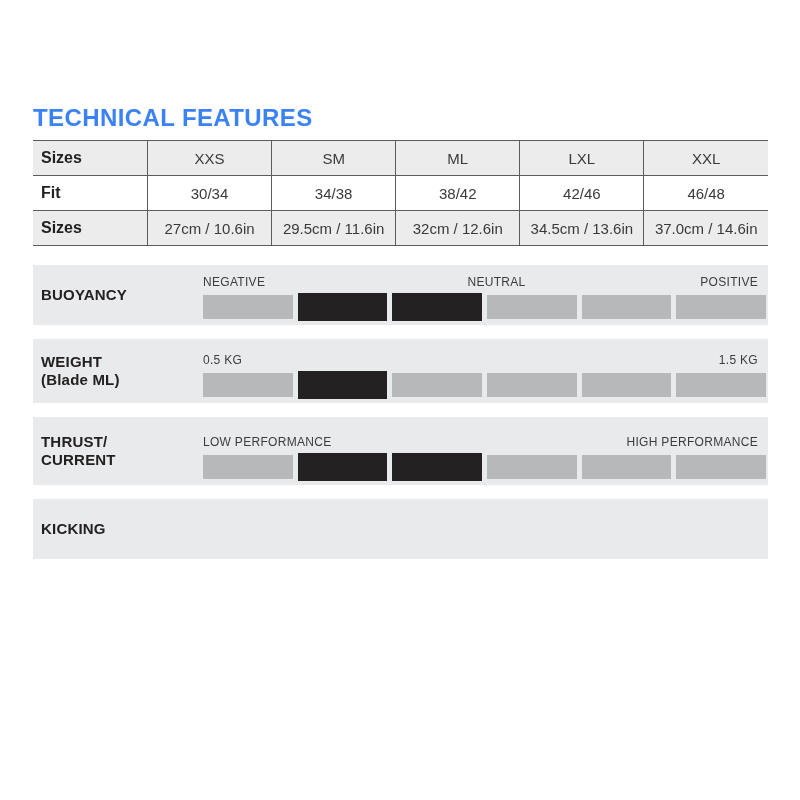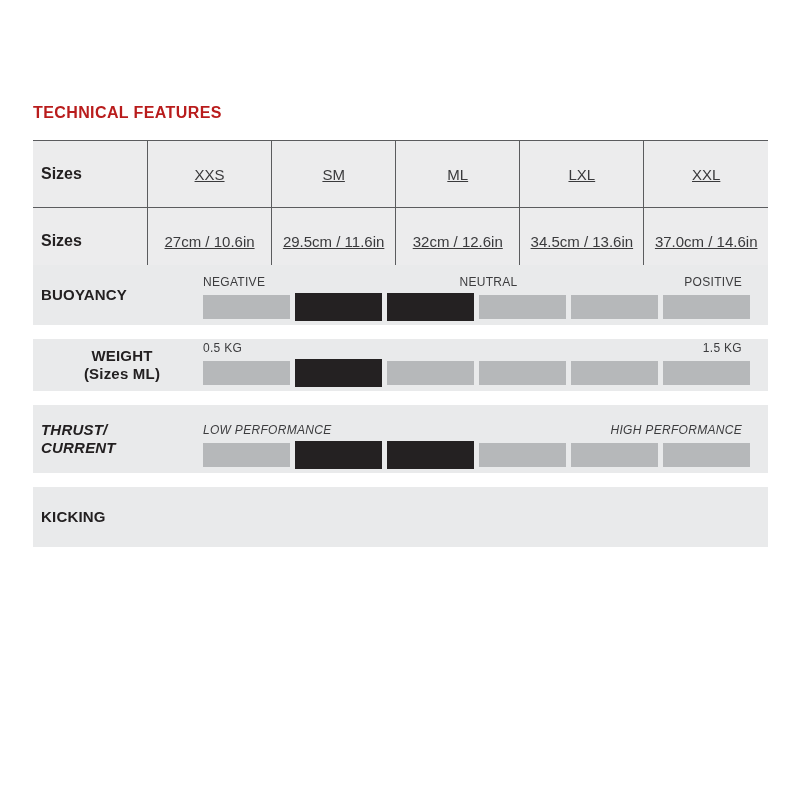"TECHNICAL FEATURES" .title { color: #b91c1c -> #3b82f6; font-size: 16px -> 24px }
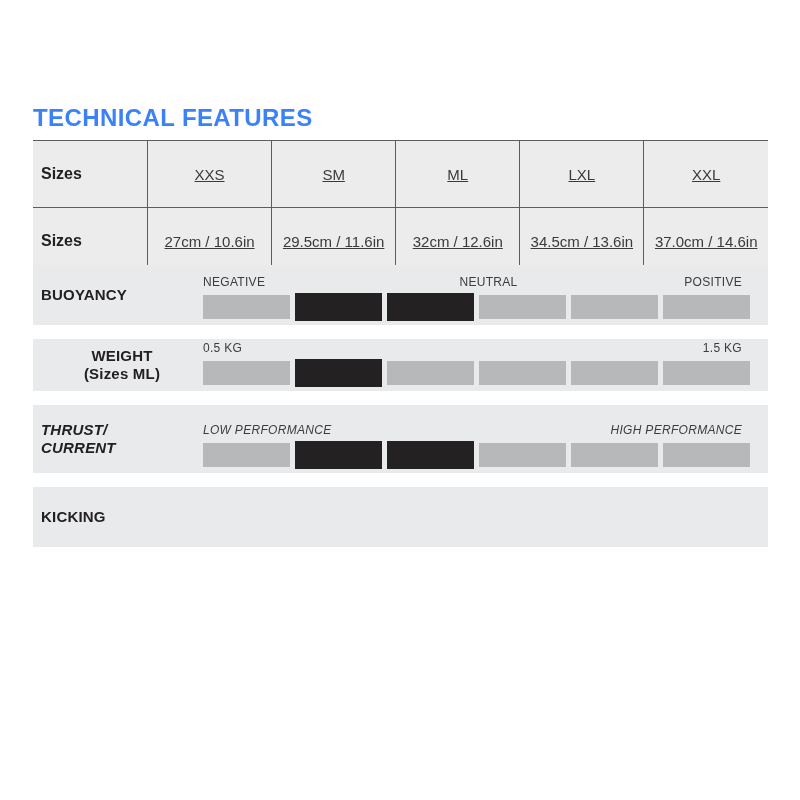"Sizes" table.features td { padding: 16px 2px -> 0 2px }
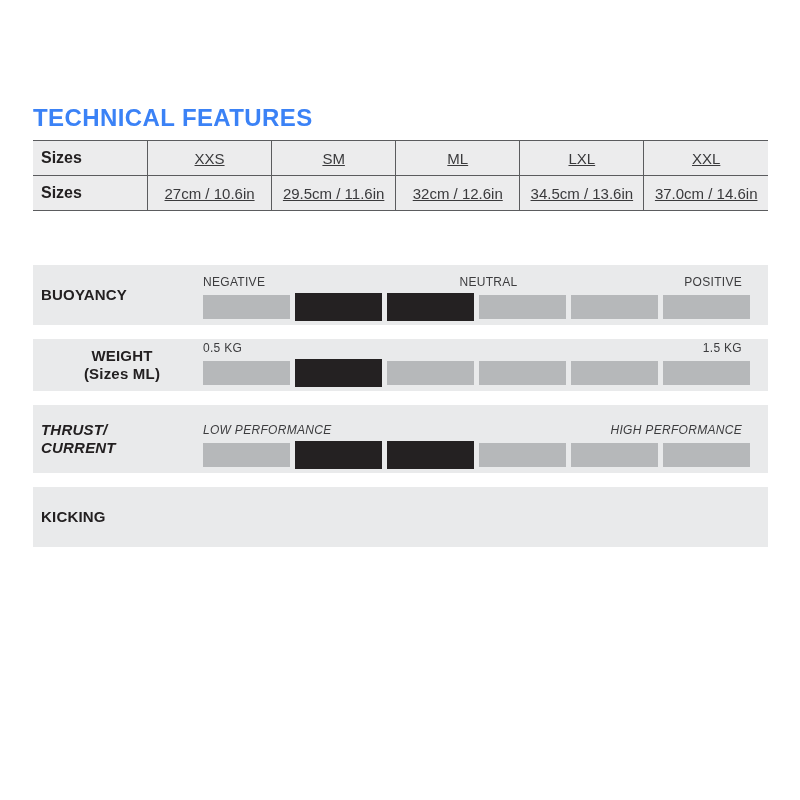"XXS" table.features td + td { text-decoration: underline -> none }
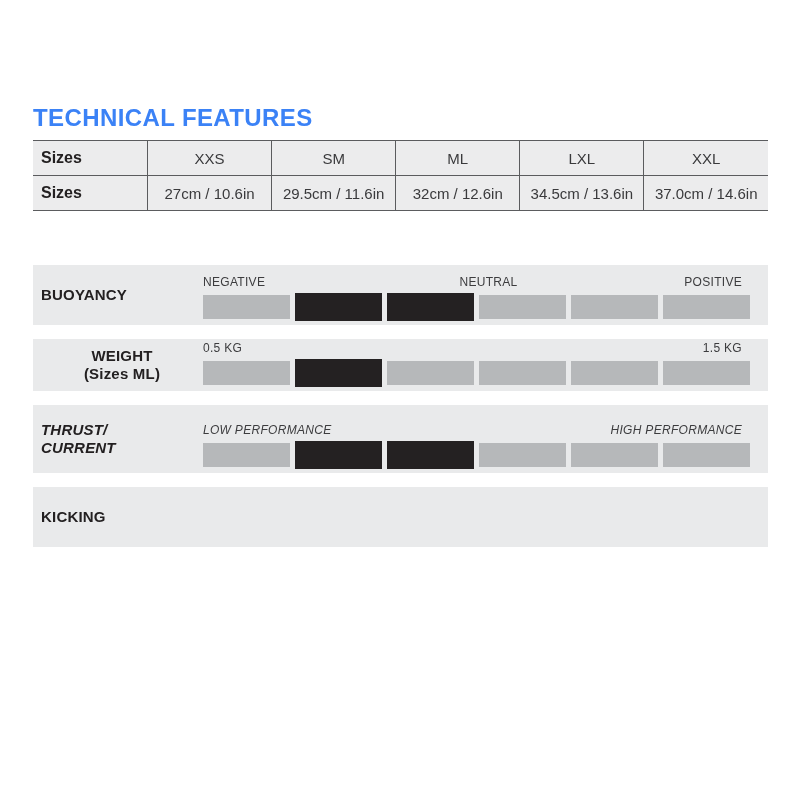"Fit" tr { html: none -> <tr> <td>Fit</td> <td>30/34</td> <td>34/38</td> <td>38/42</td> <td>42/46</td> <td>46/48</td> </tr> }
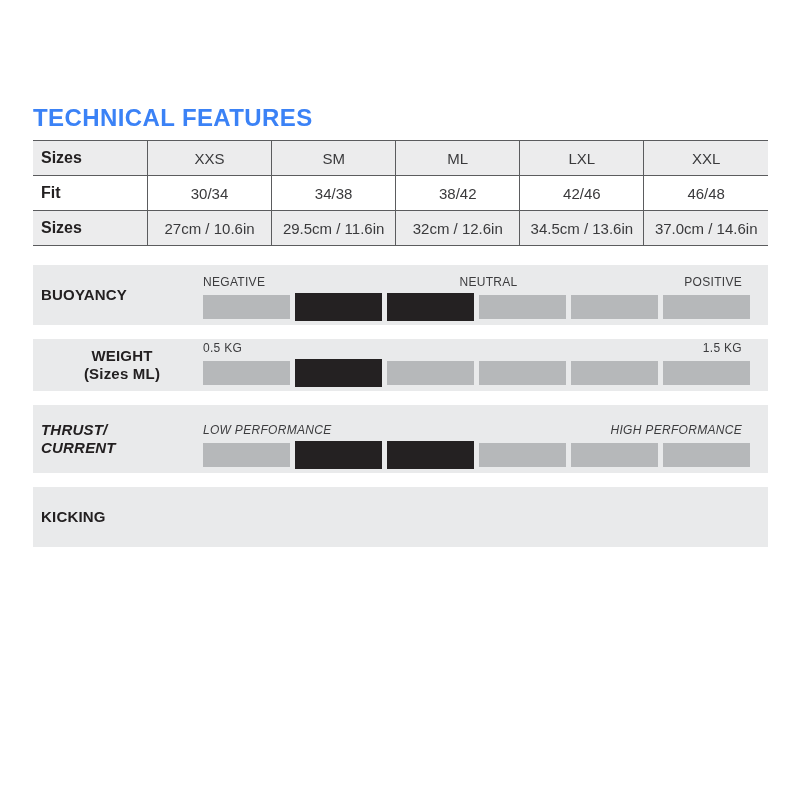"NEGATIVE" .band-right { padding: 0 18px 4px 0 -> 0 2px 4px 0 }
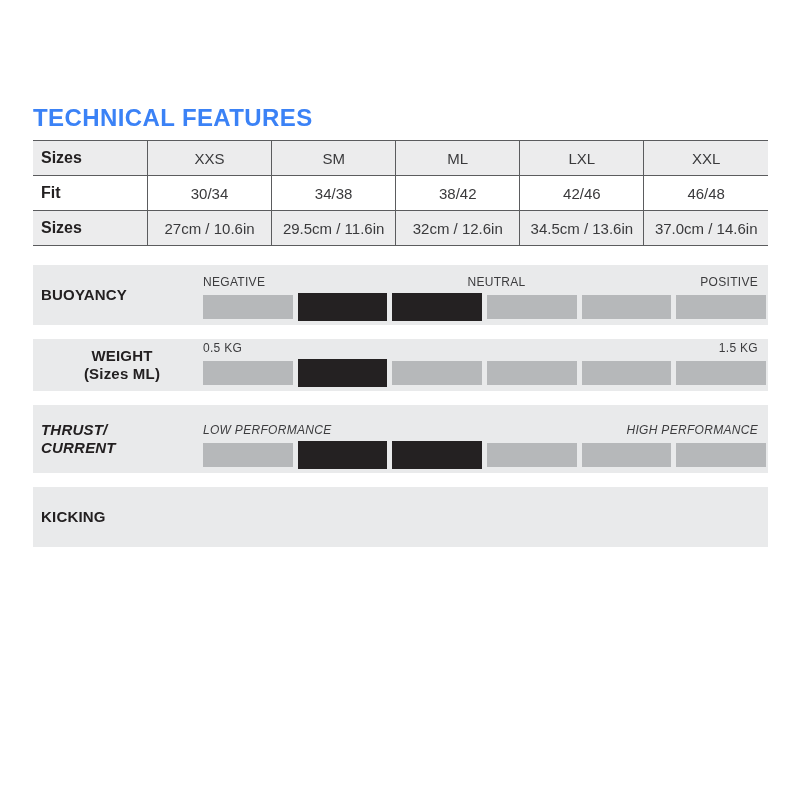"WEIGHT" .band.l2 { height: 52px -> 64px; text-align: center -> none }
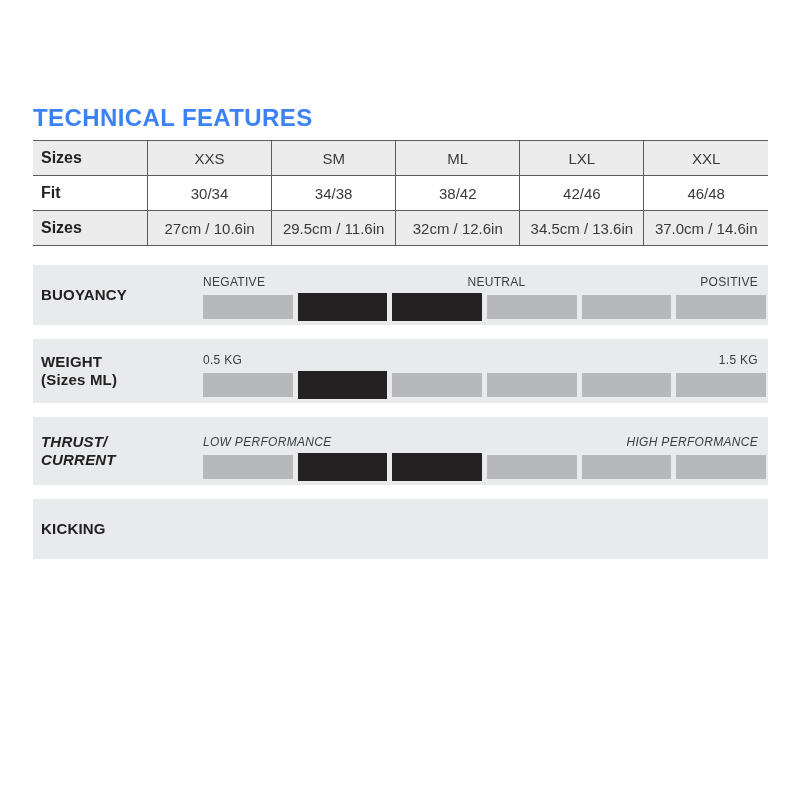"(Sizes ML)" div { text: Sizes -> Blade }
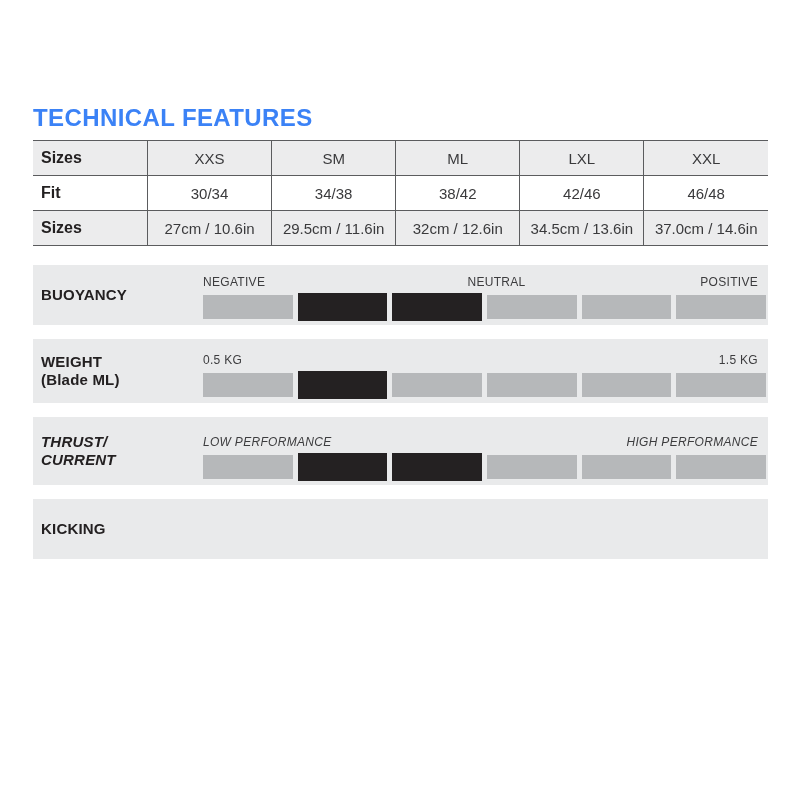"THRUST/" .band.l3 { font-style: italic -> none }
